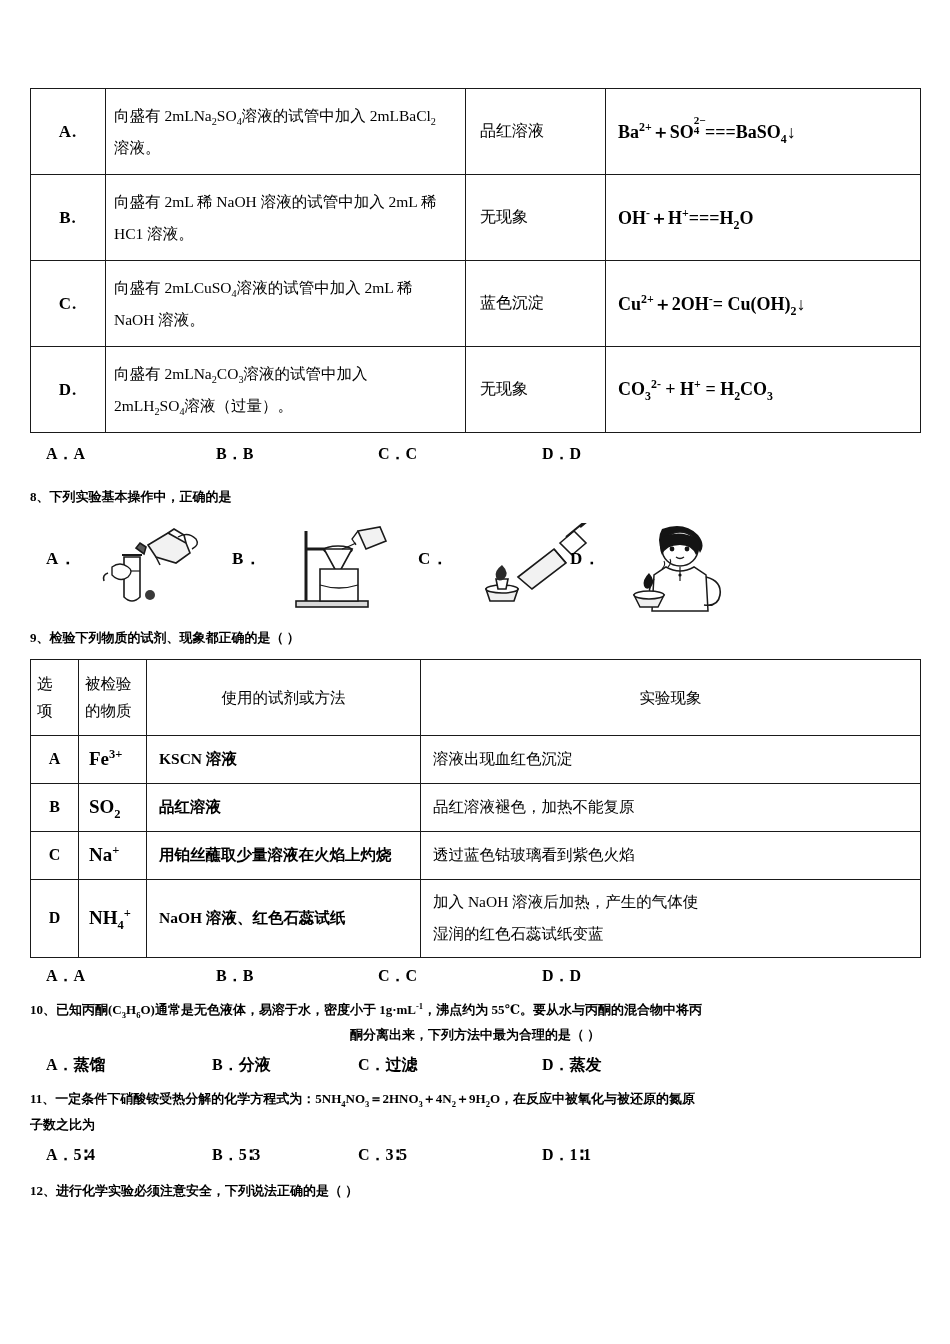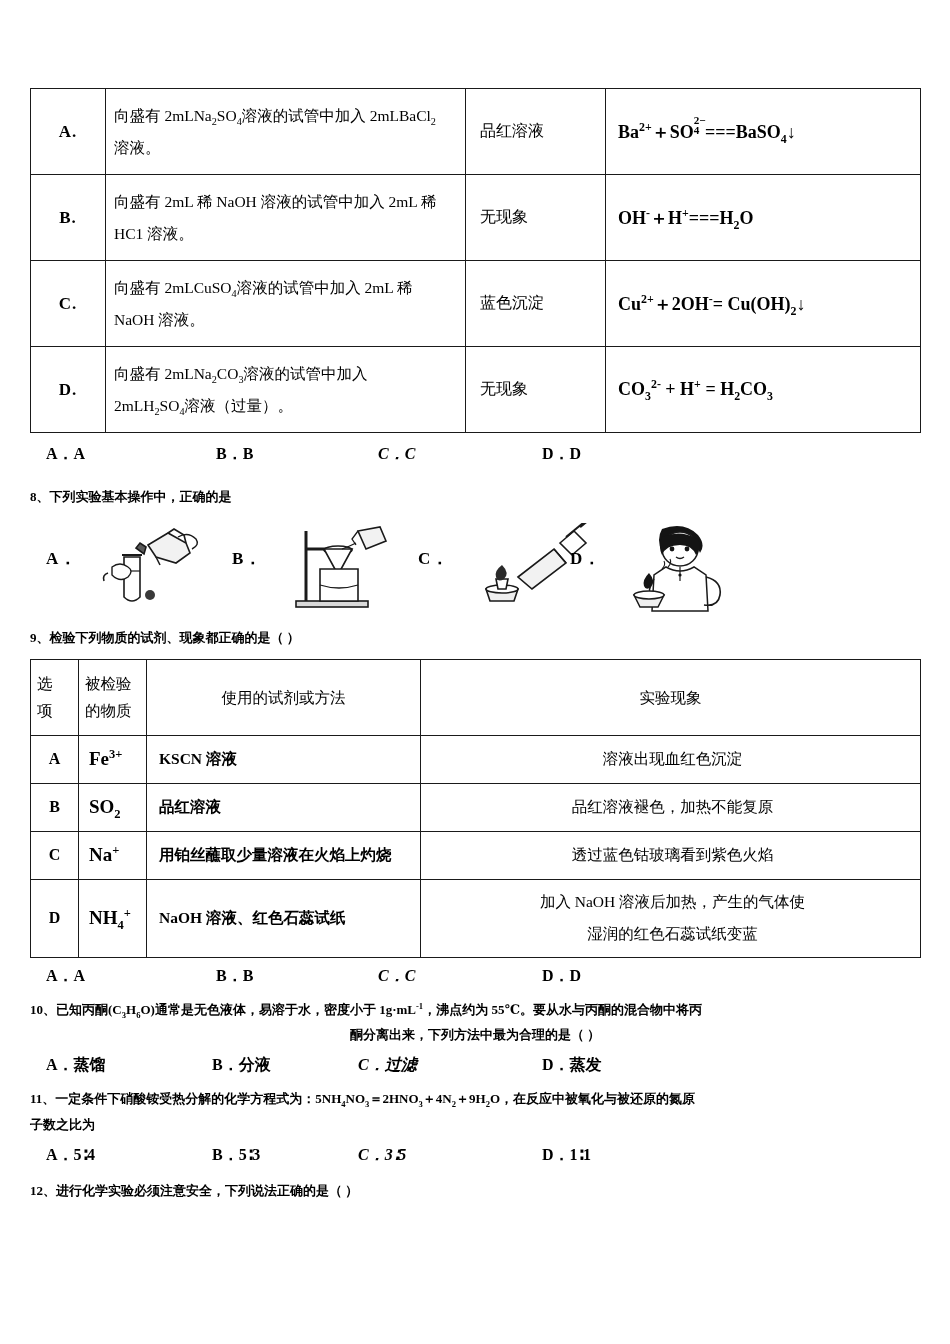"C．C" .answer-row .ao:nth-child(3) { font-style: italic -> none }
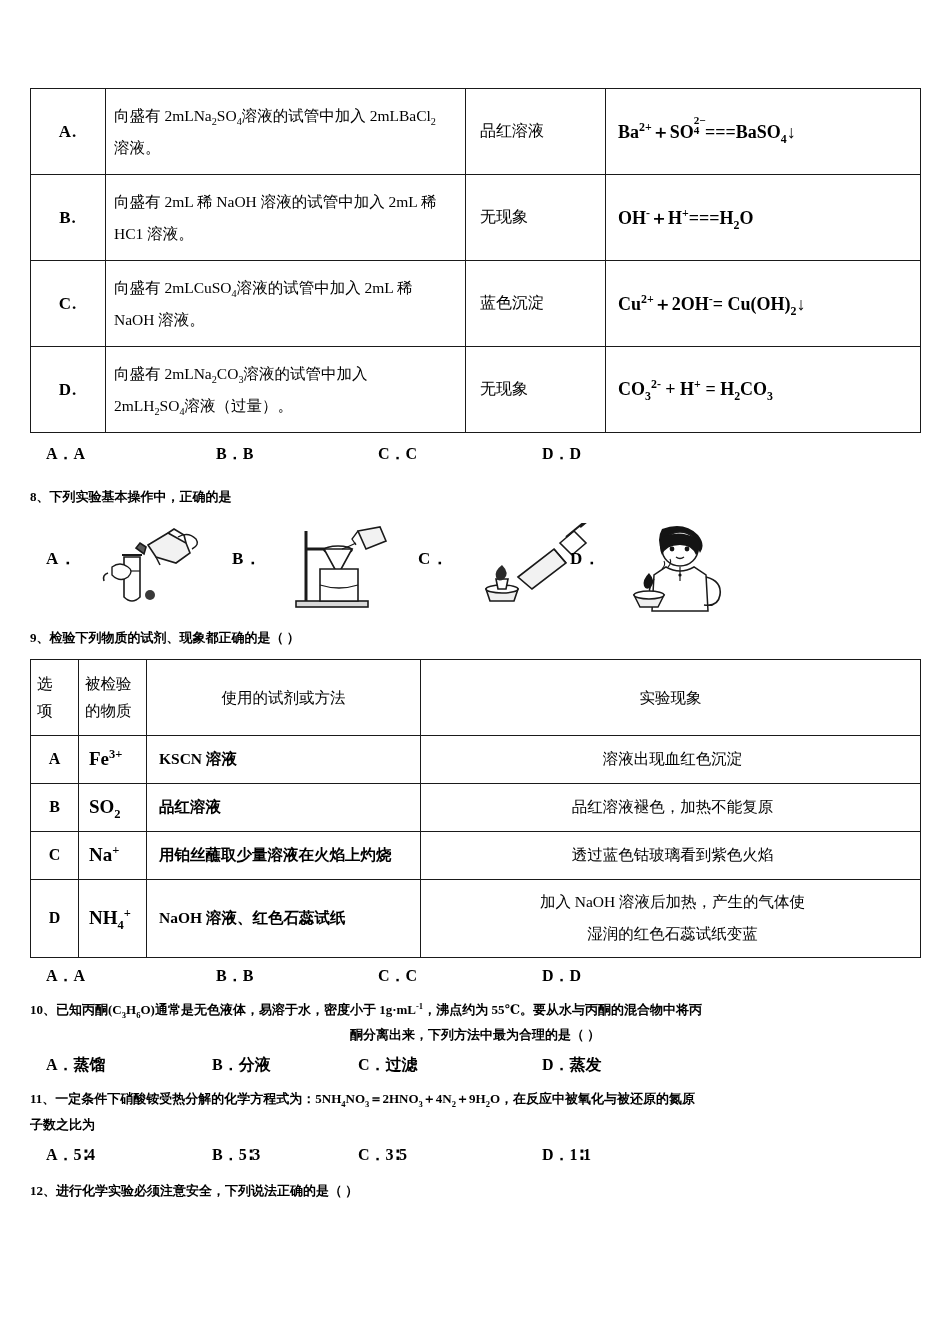"溶液出现血红色沉淀" .t2 td.obs { text-align: center -> left }
